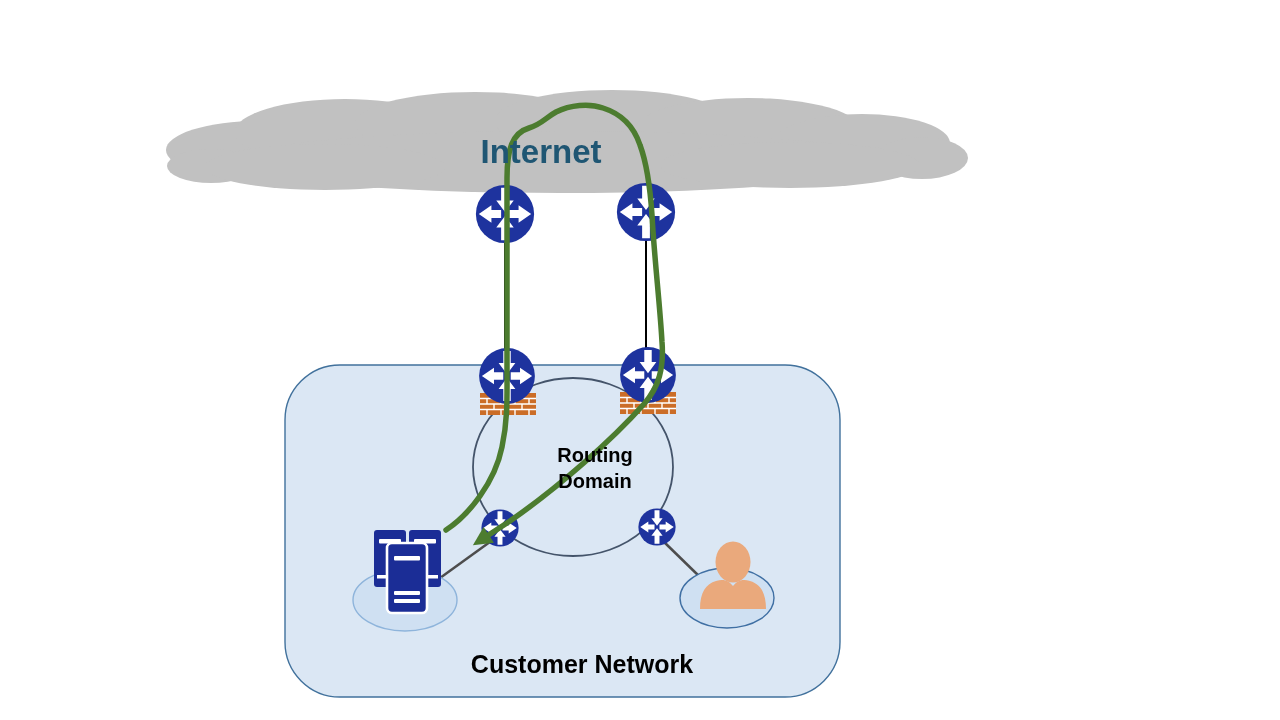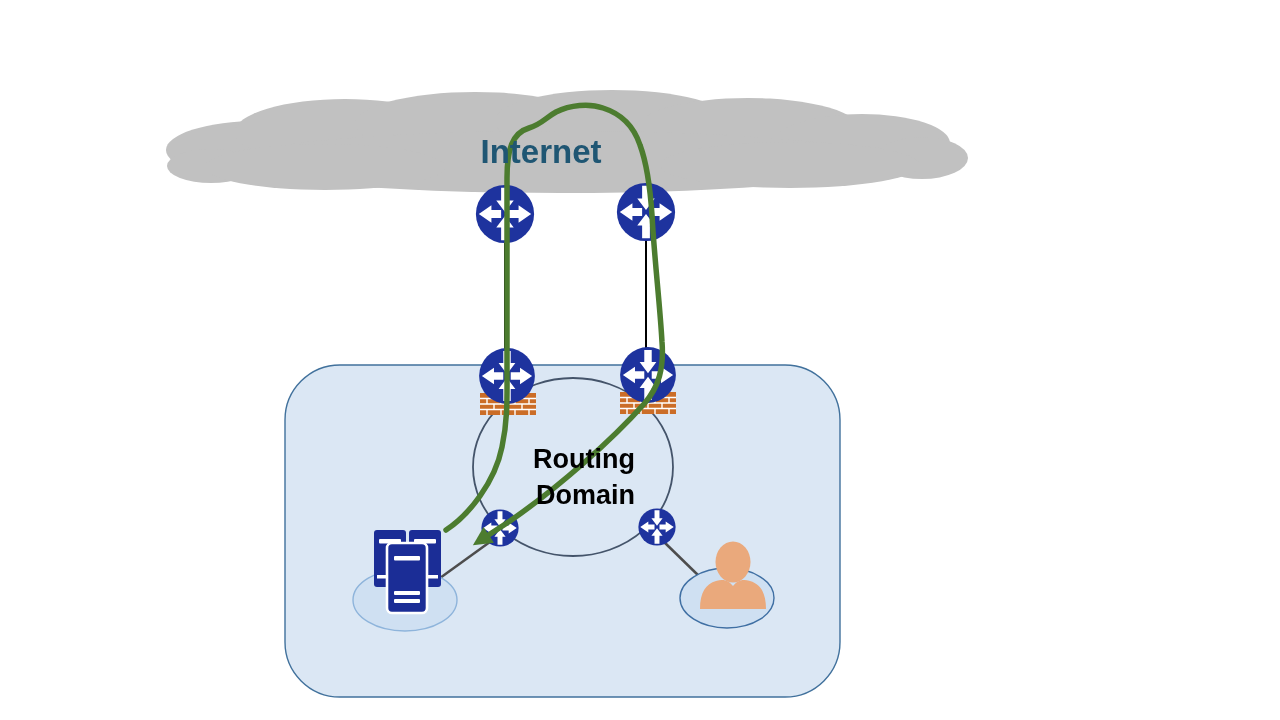"Routing Domain" .routing-label { font-size: 27px -> 20px; left: 517px -> 536px; text-align: right -> none }
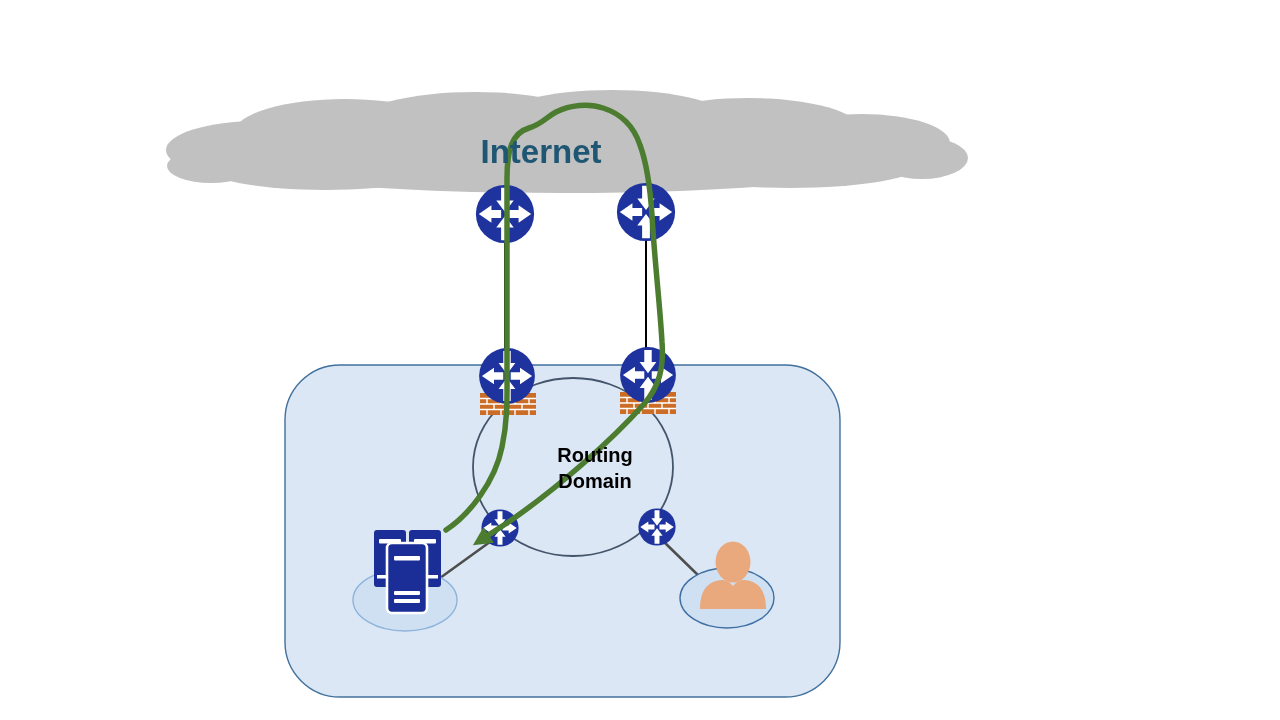"Customer Network" div.label { html: none -> <div>Customer Network</div> }
